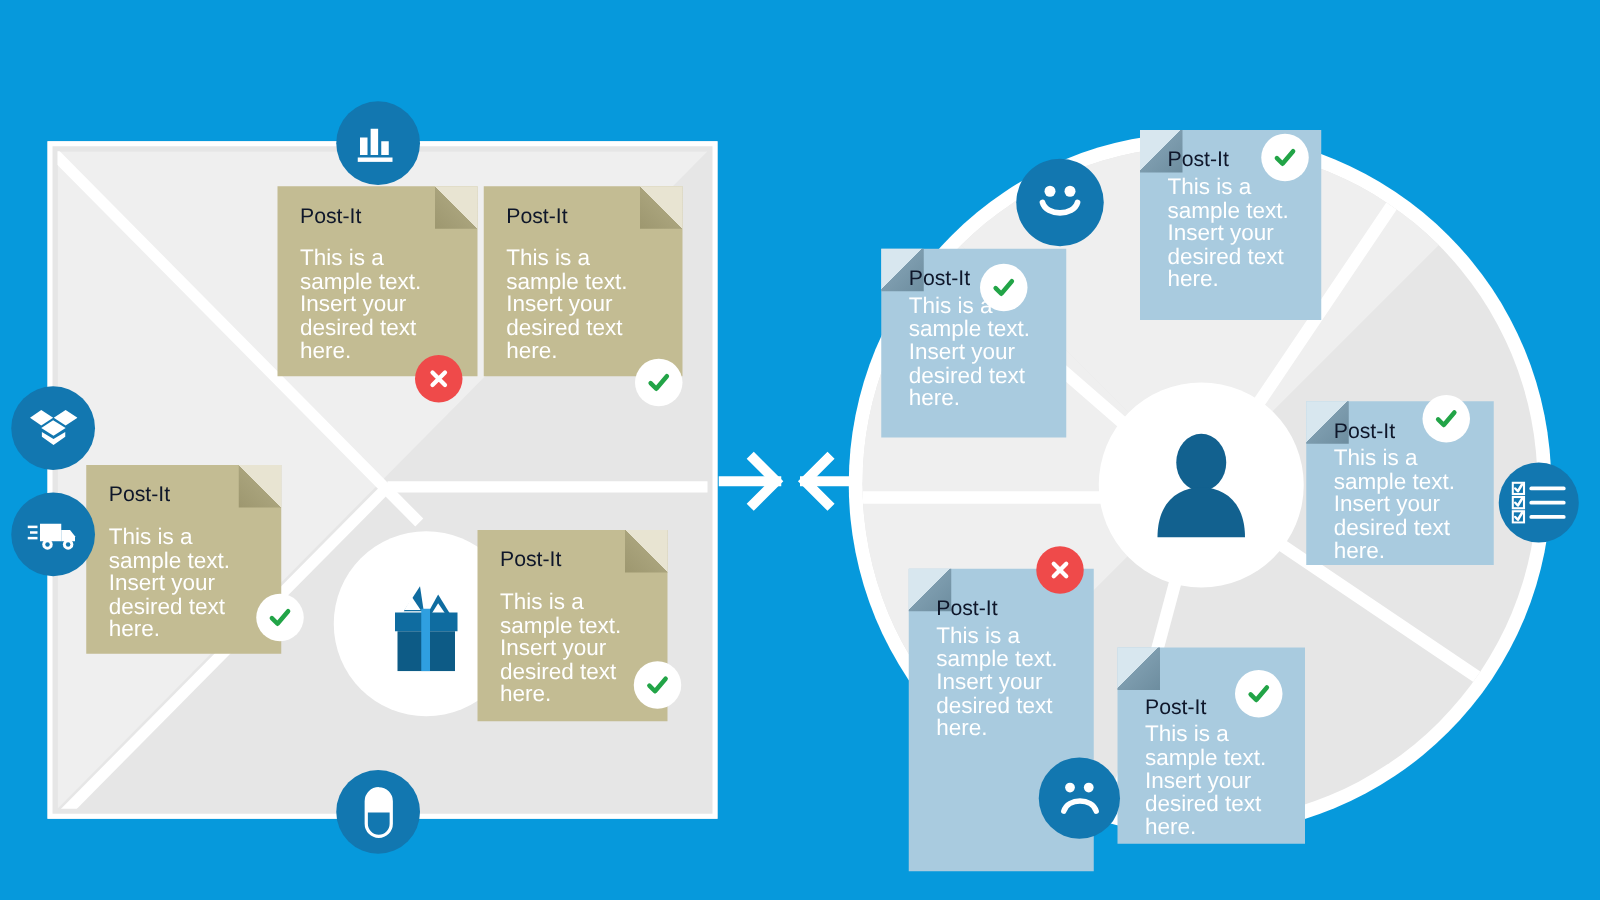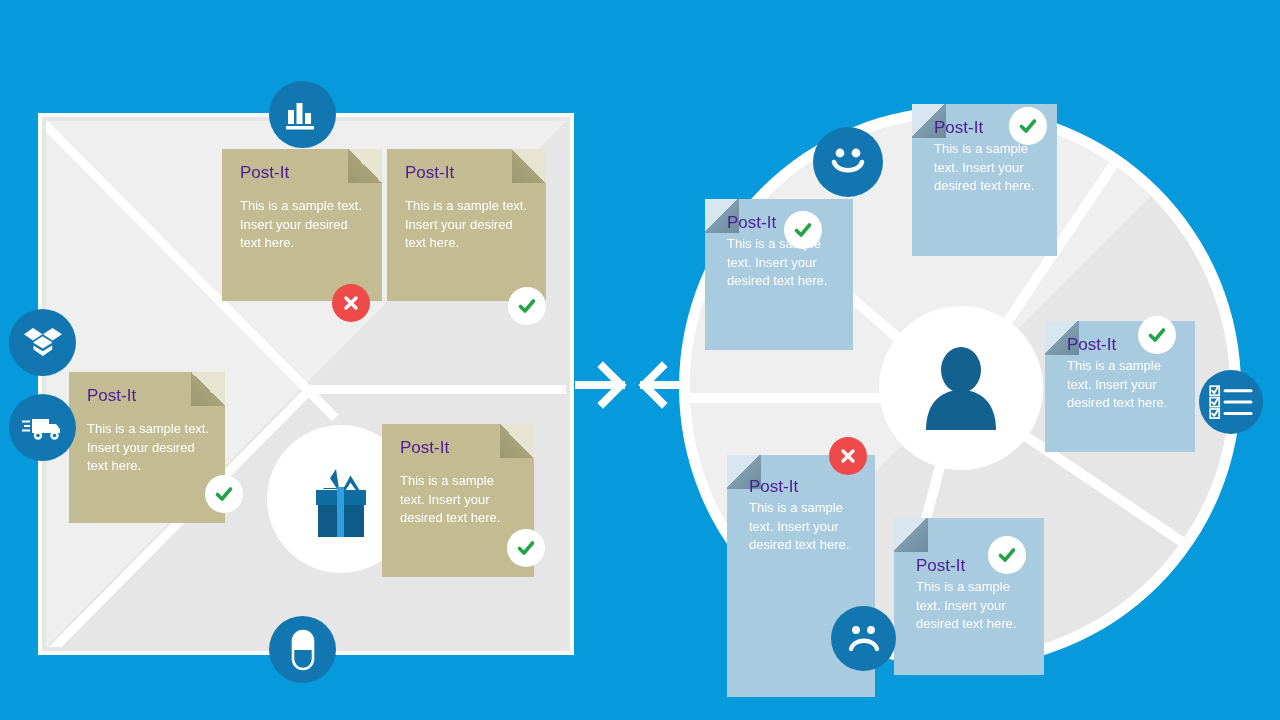"Post-It" .note .title { color: #4c1d95 -> #0f172a }
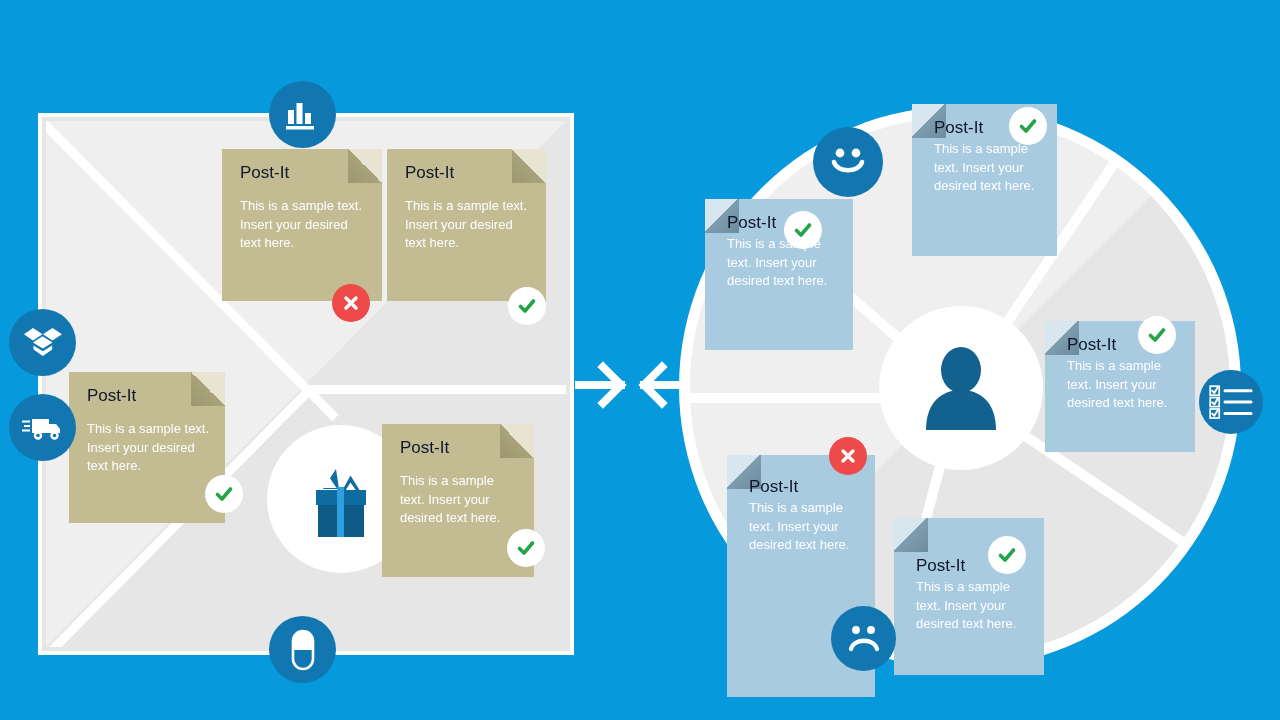"This is a sample text." .note .txt { font-size: 13px -> 18px }
